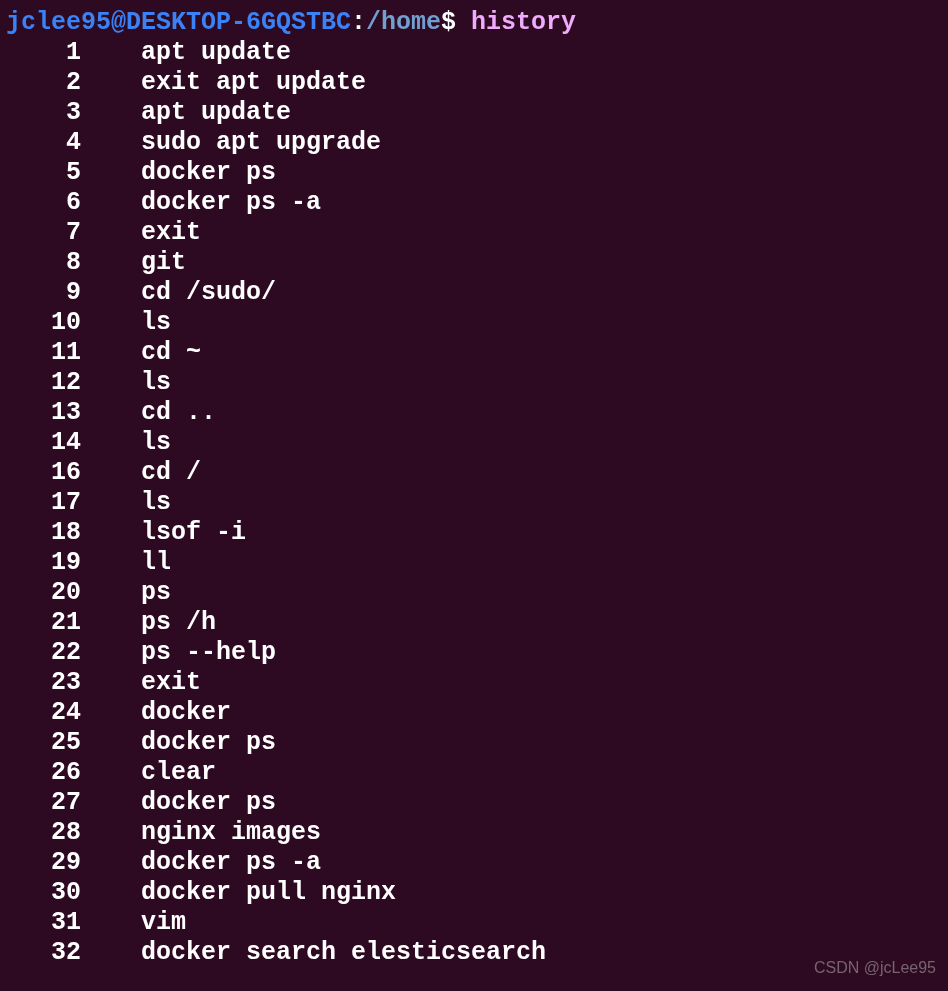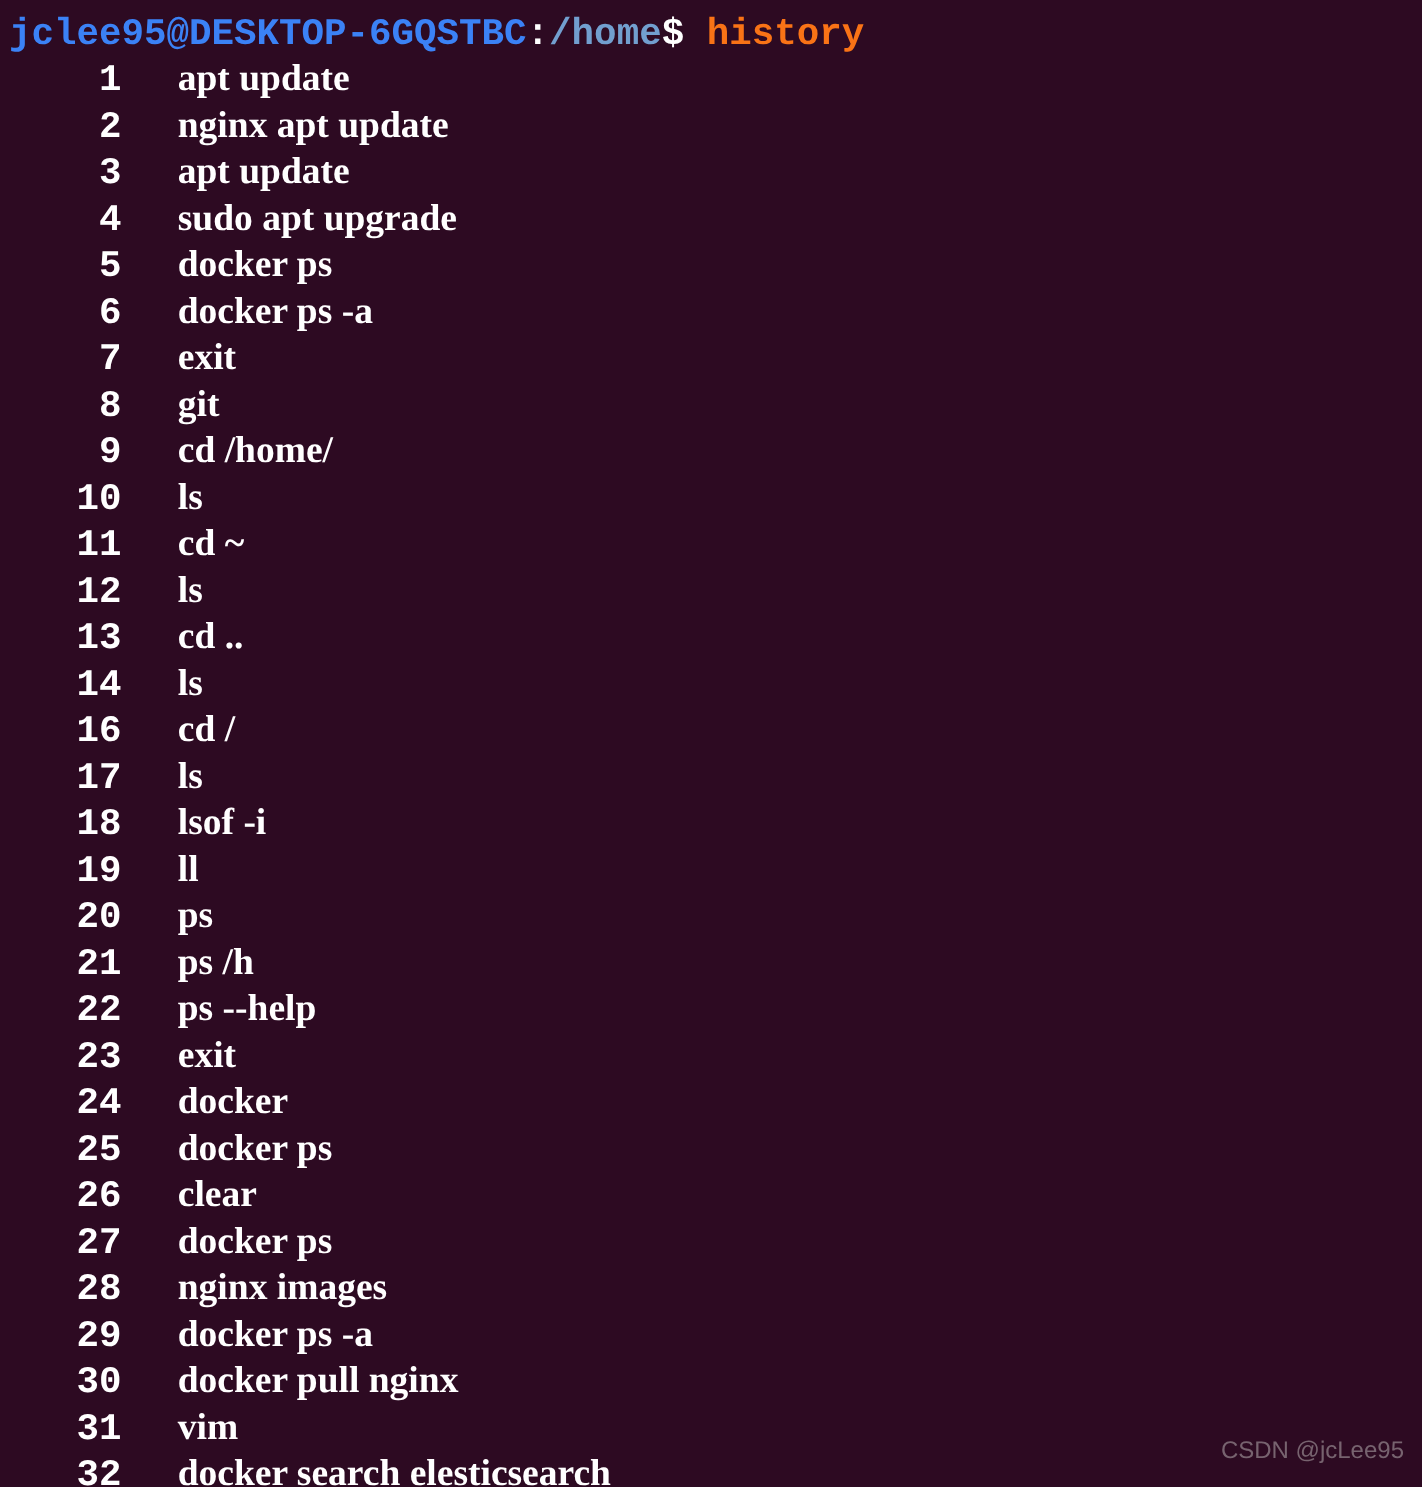"history" .command-typed { color: #f97316 -> #f0abfc }
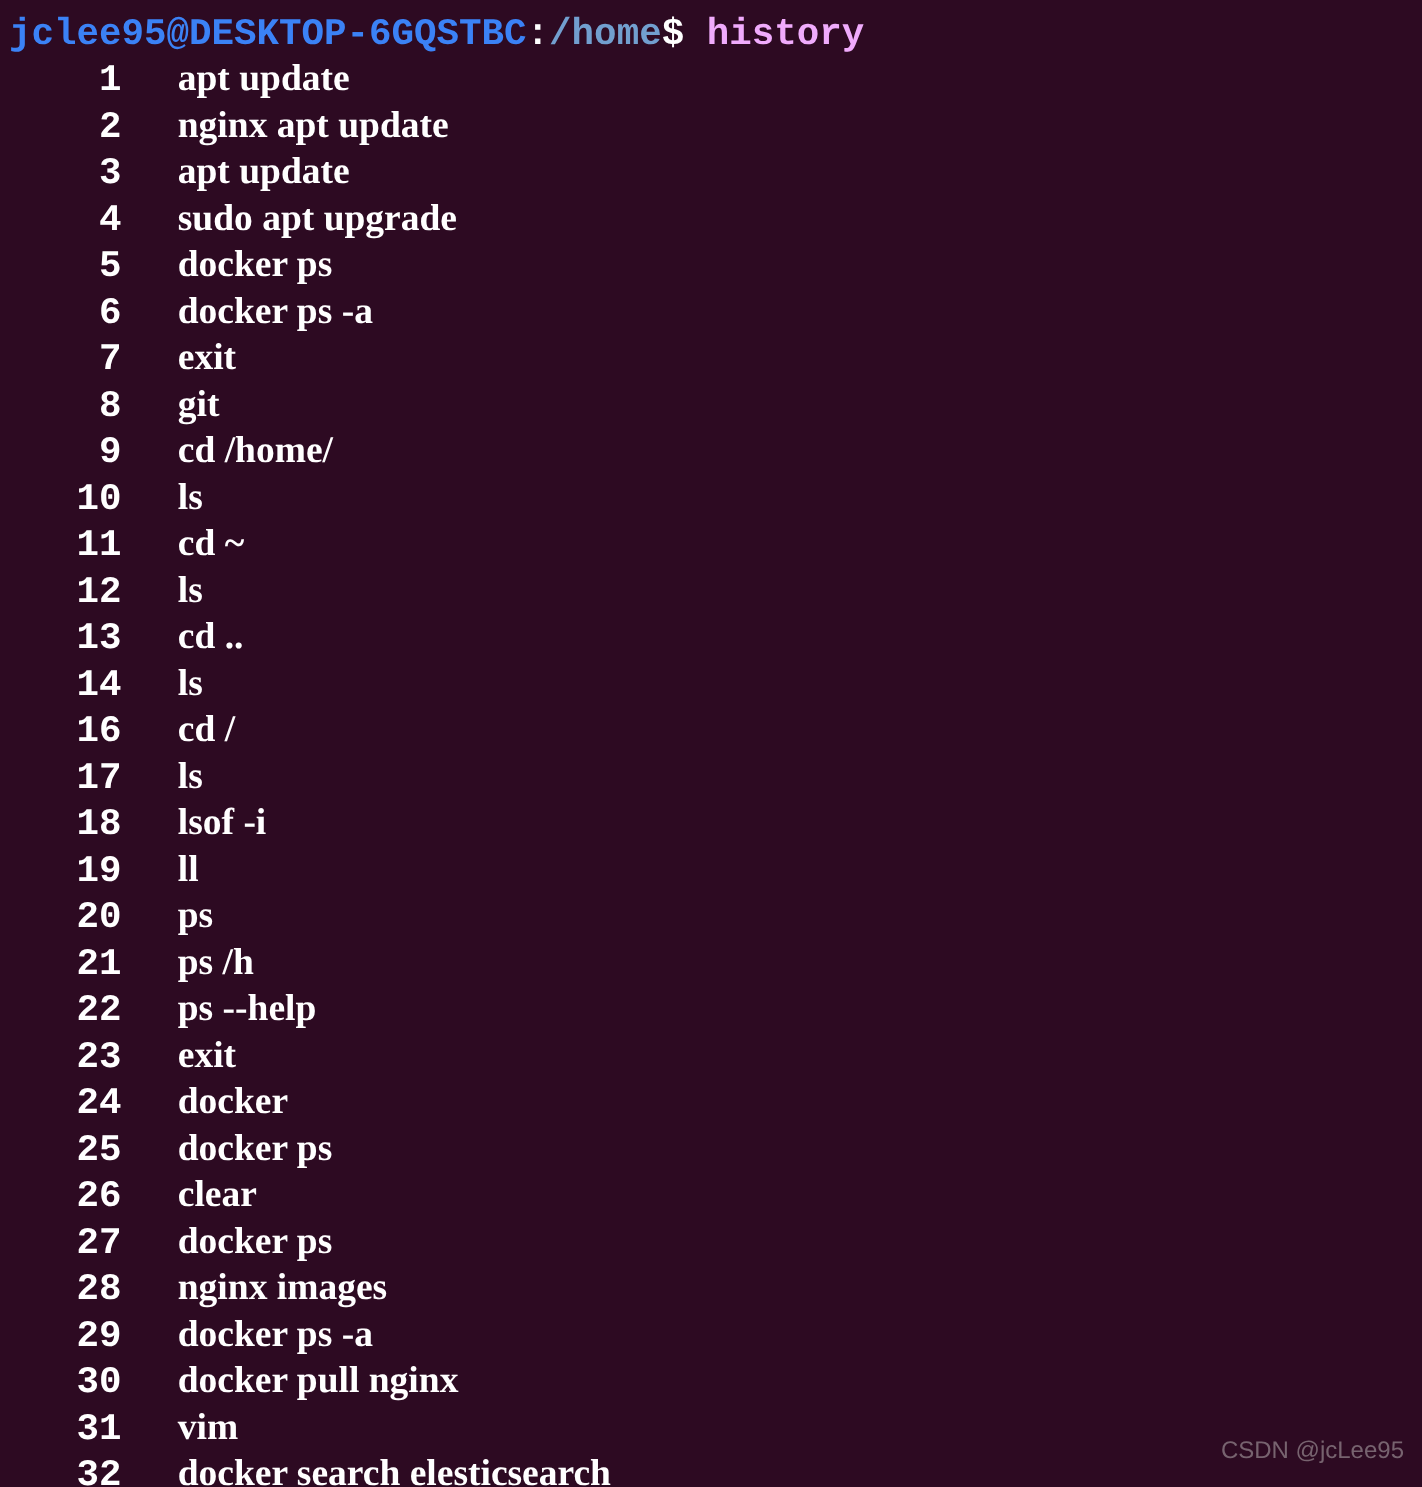"apt update" .history-cmd { font-family: Liberation Serif, serif -> none }
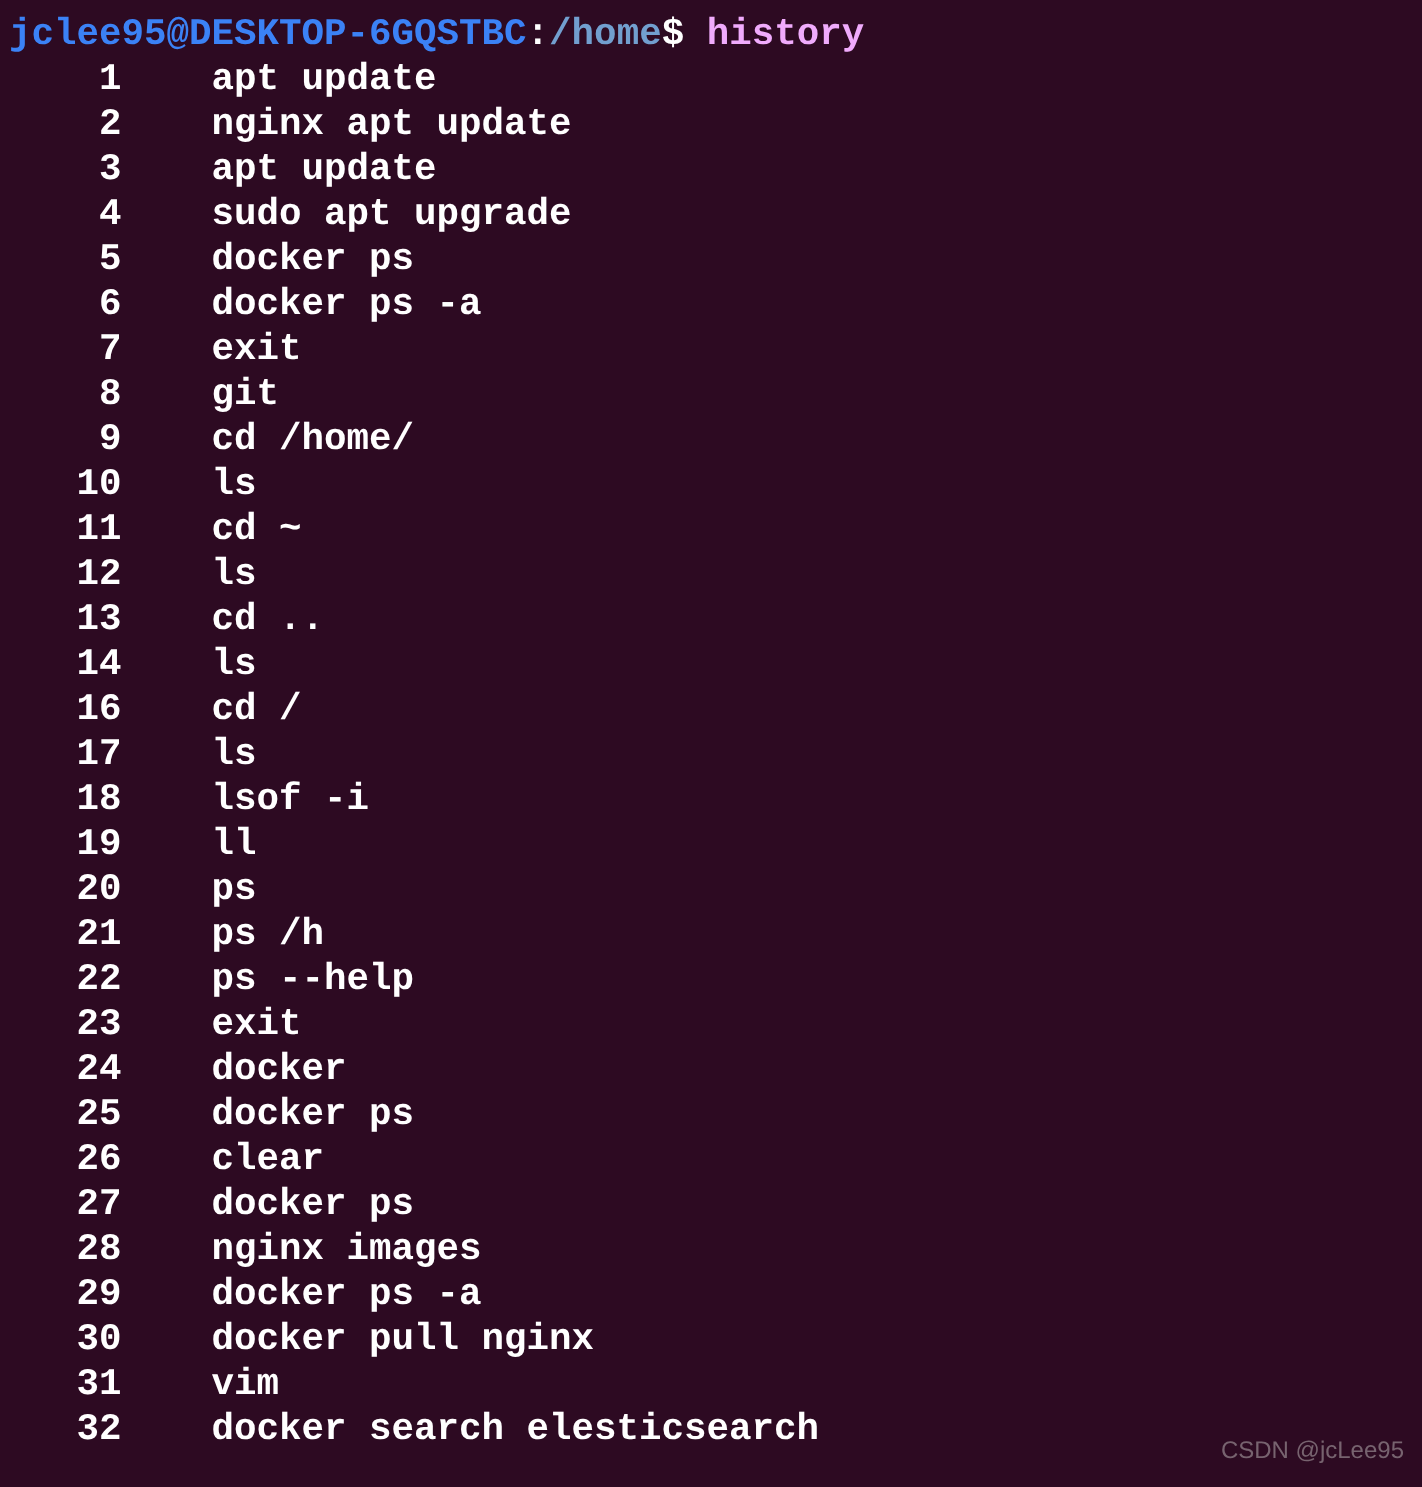"nginx apt update" span.history-cmd { text: nginx -> exit }
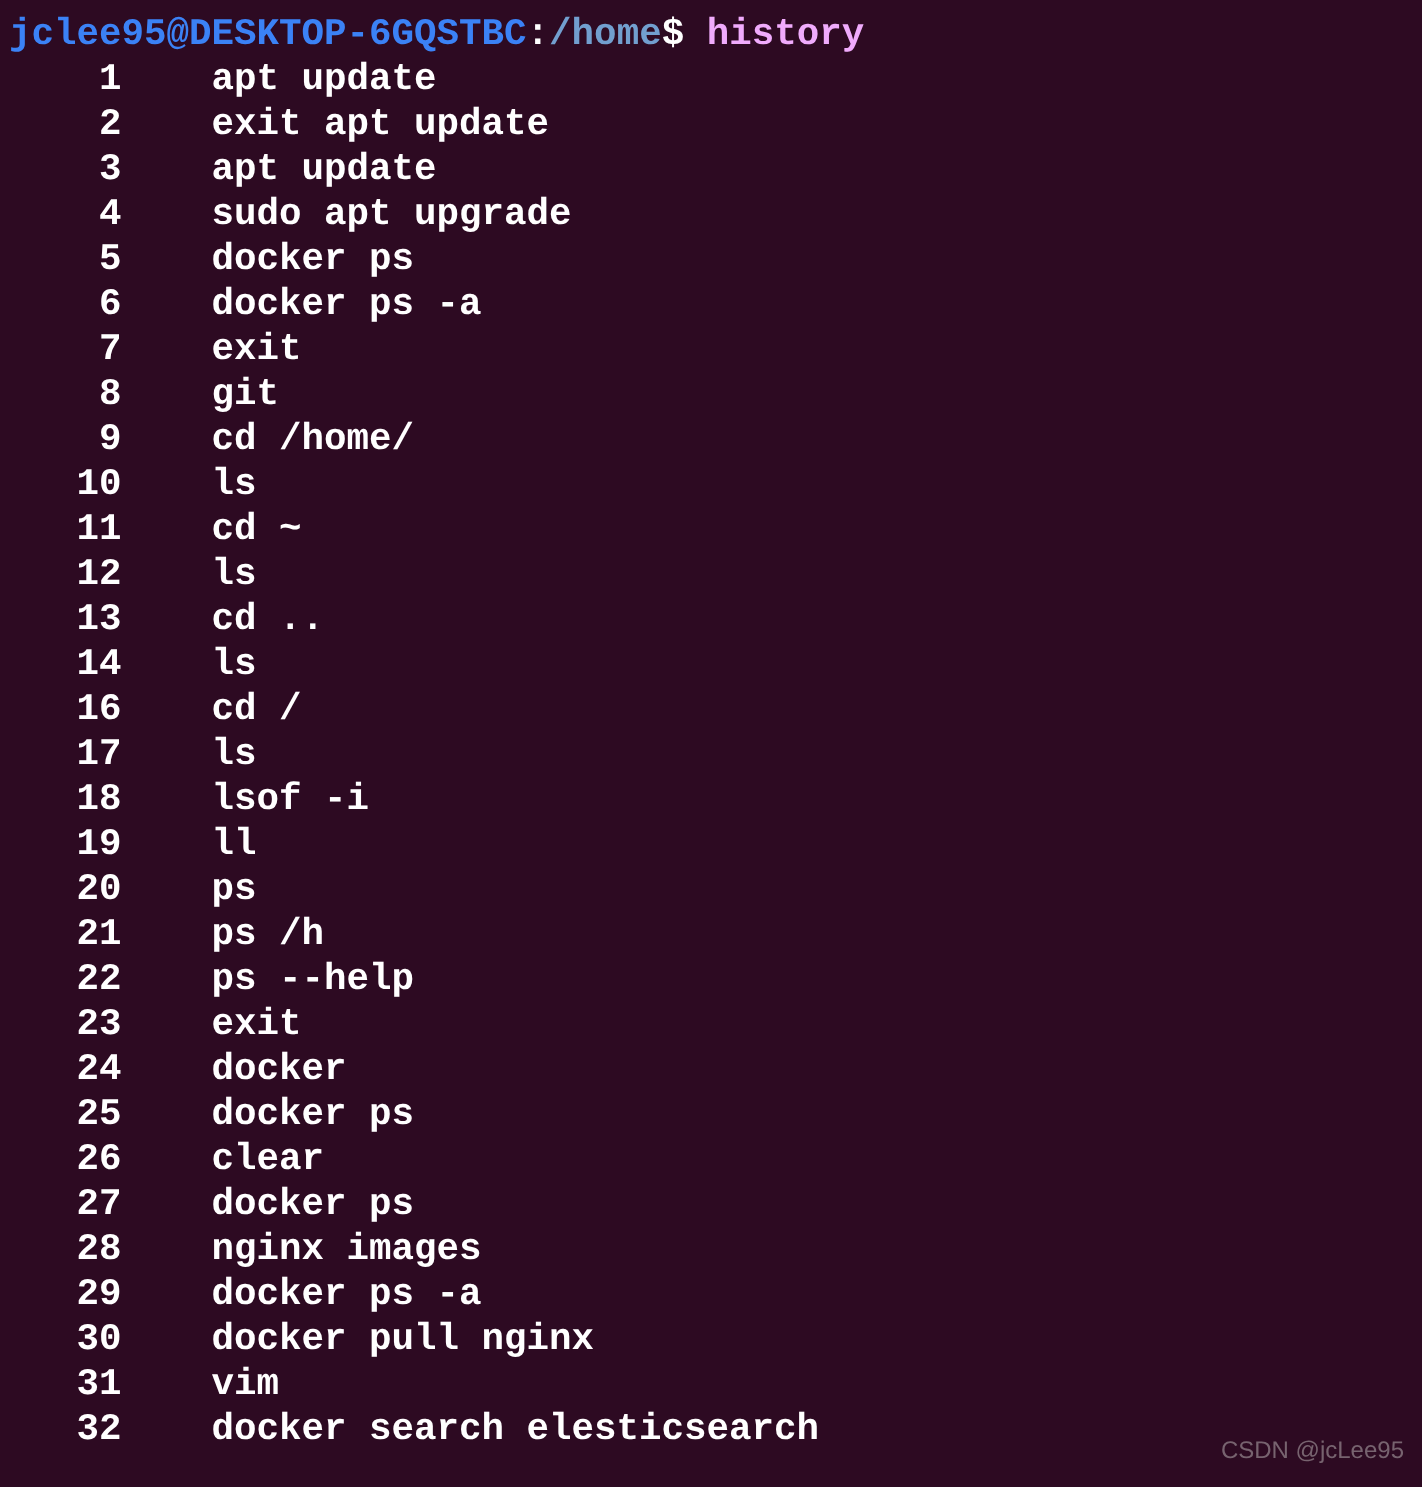"cd /home/" span.history-cmd { text: /home/ -> /sudo/ }
